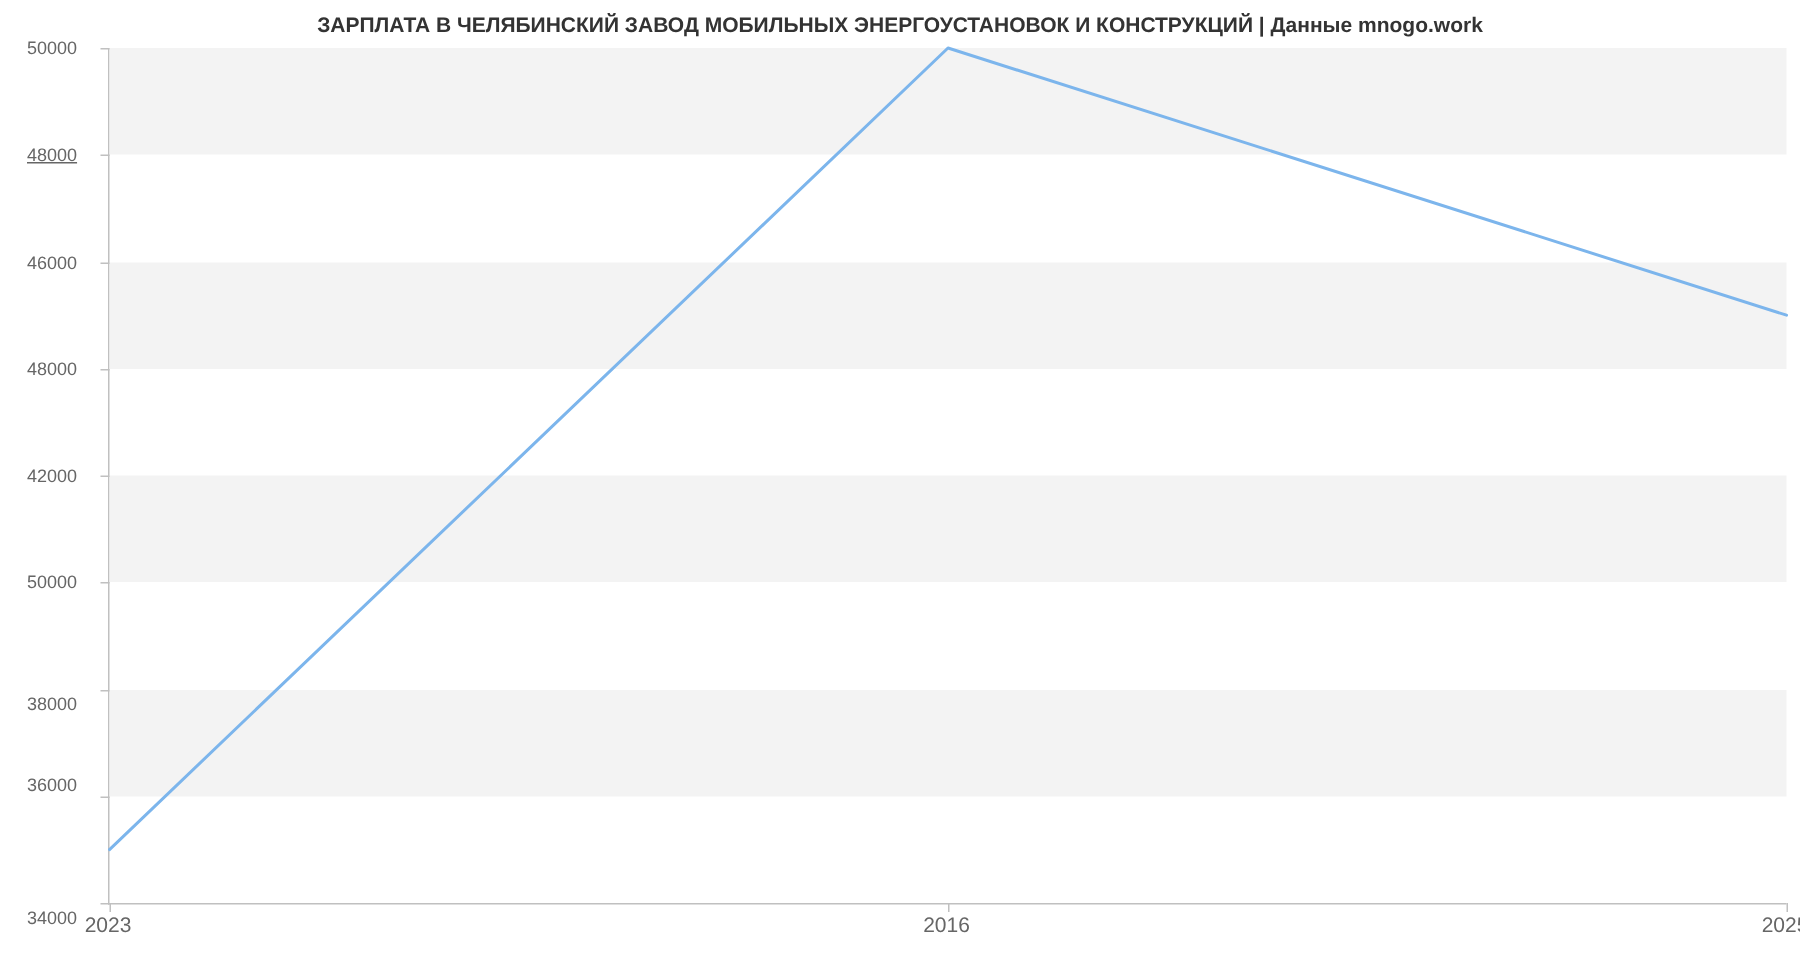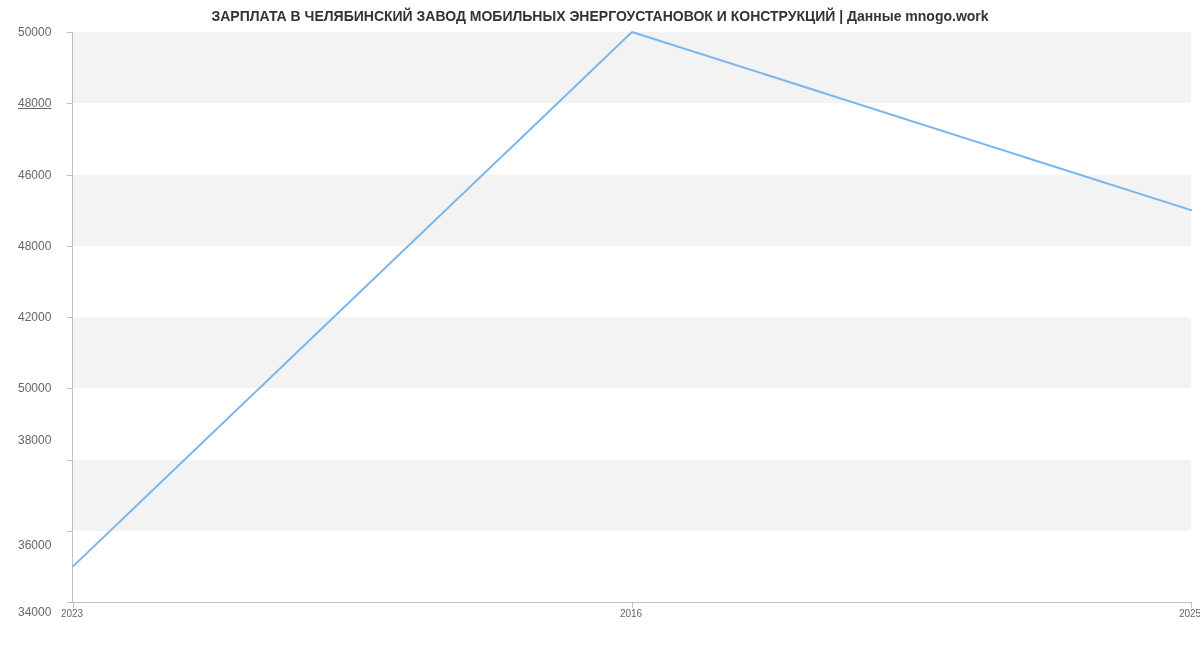"38000" div.y-tick { top: 440px -> 469px }
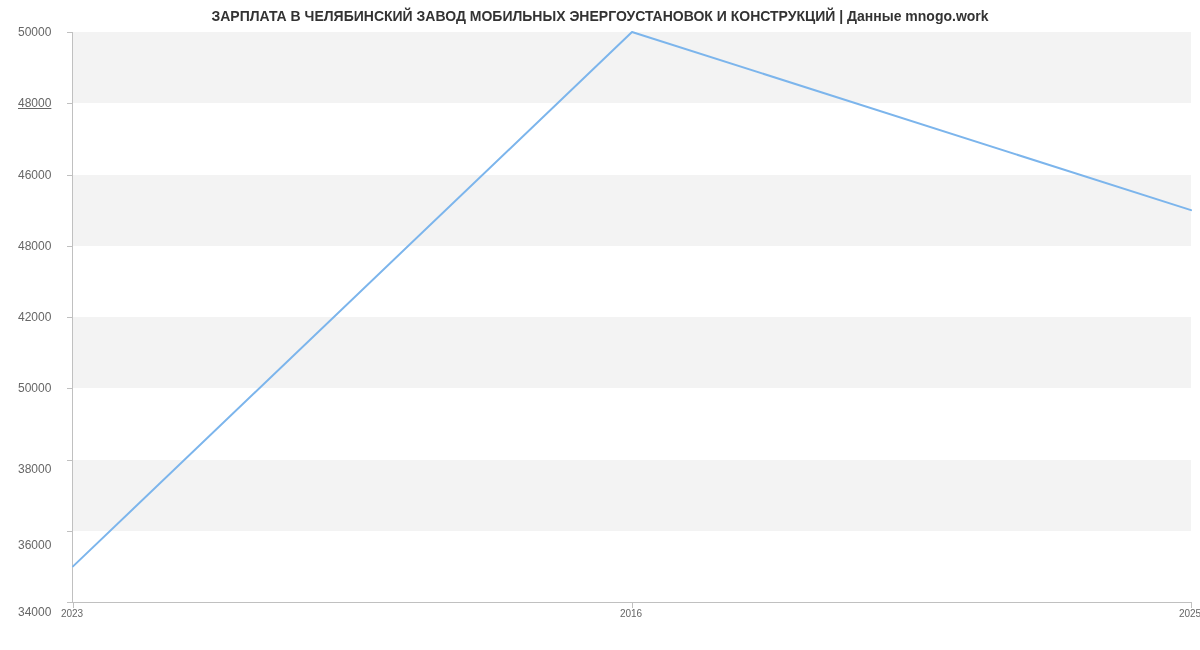"36000" div.y-tick { top: 545px -> 523px }
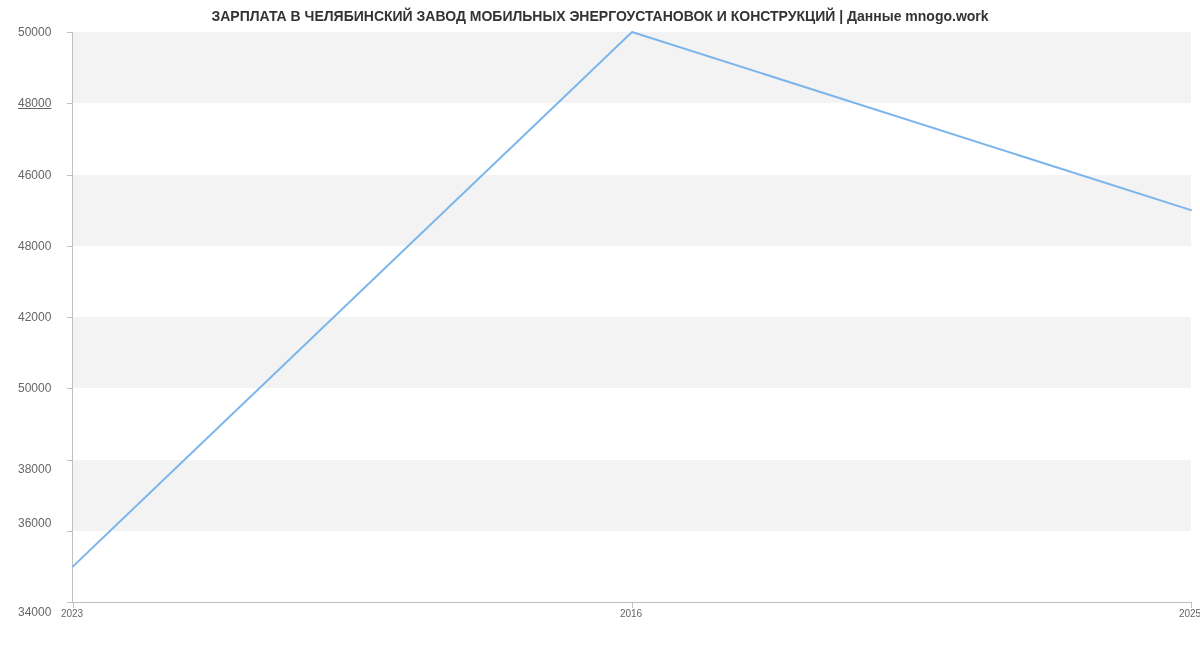"2023" .x-tick { font-size: 10px -> 14px }
